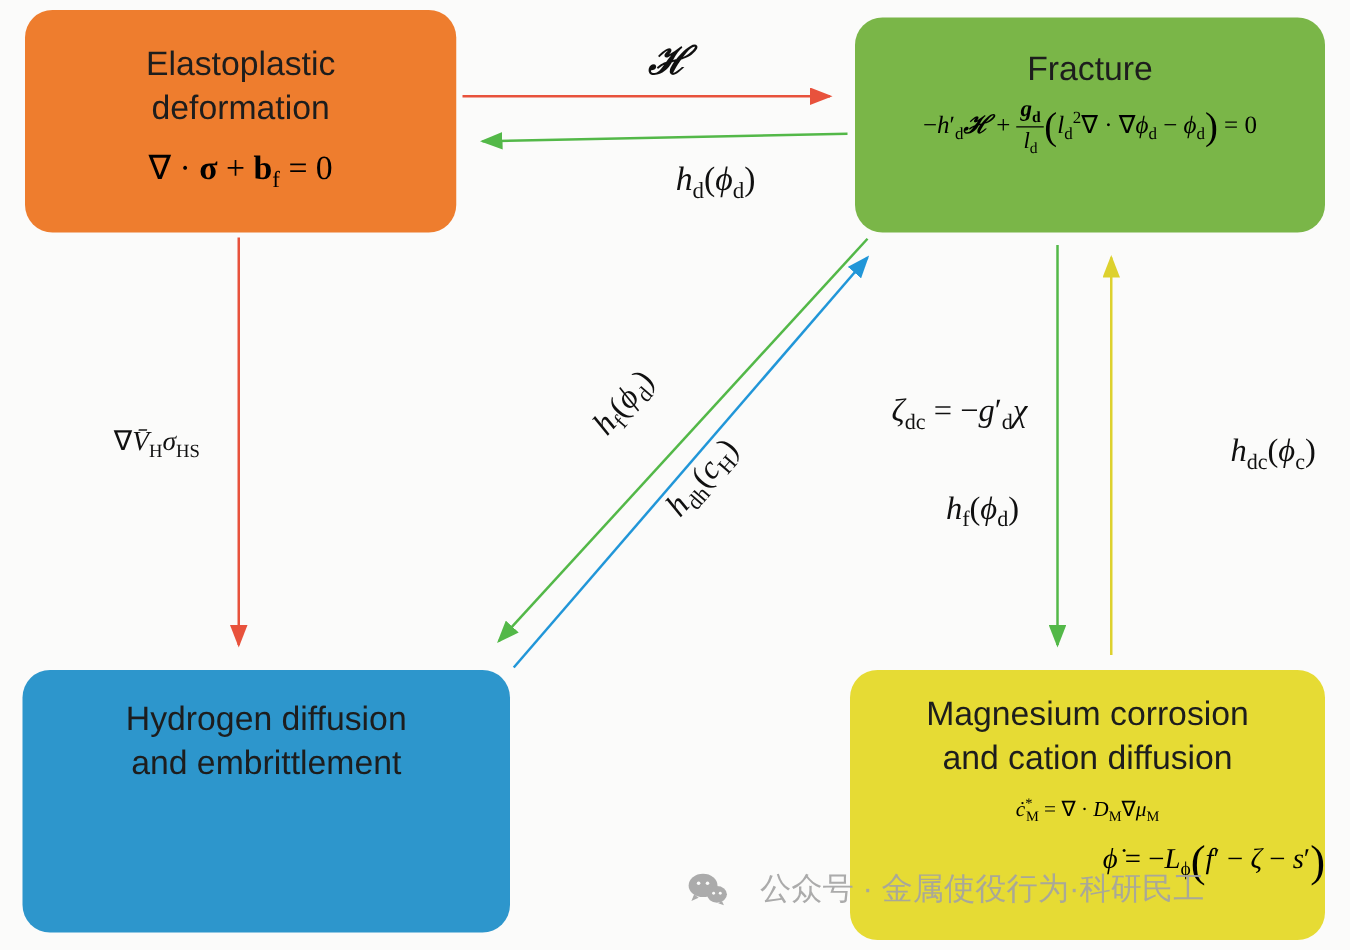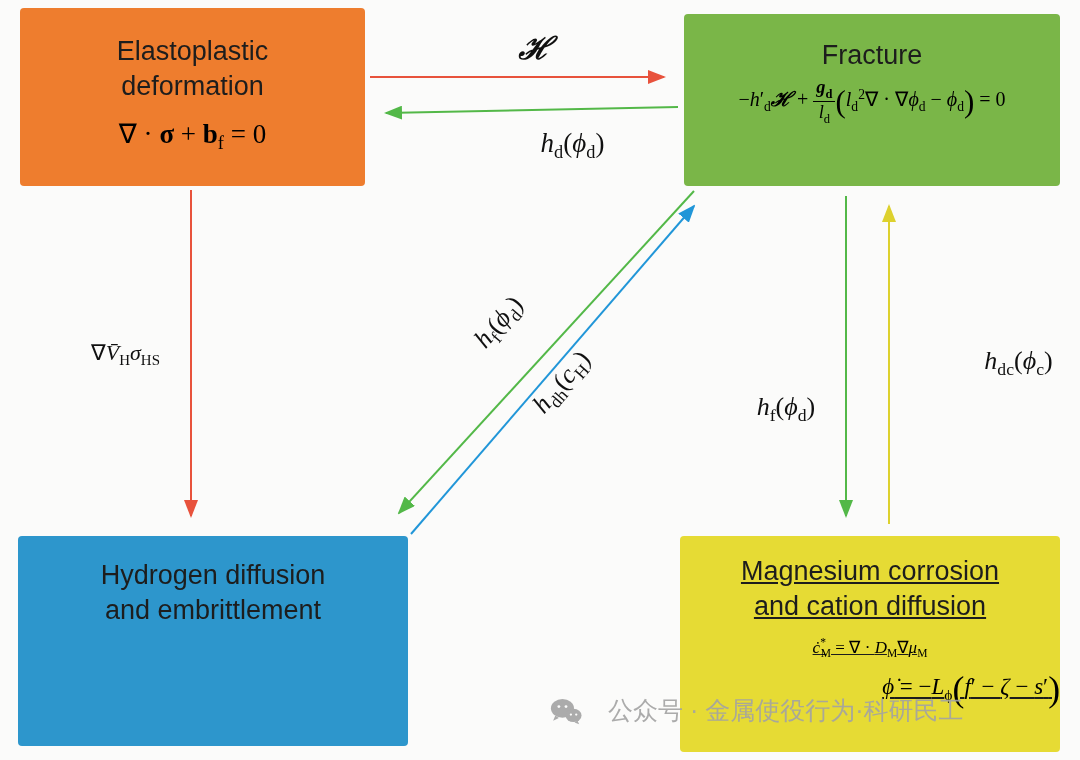"Elastoplastic" .box { border-radius: 4px -> 22px }
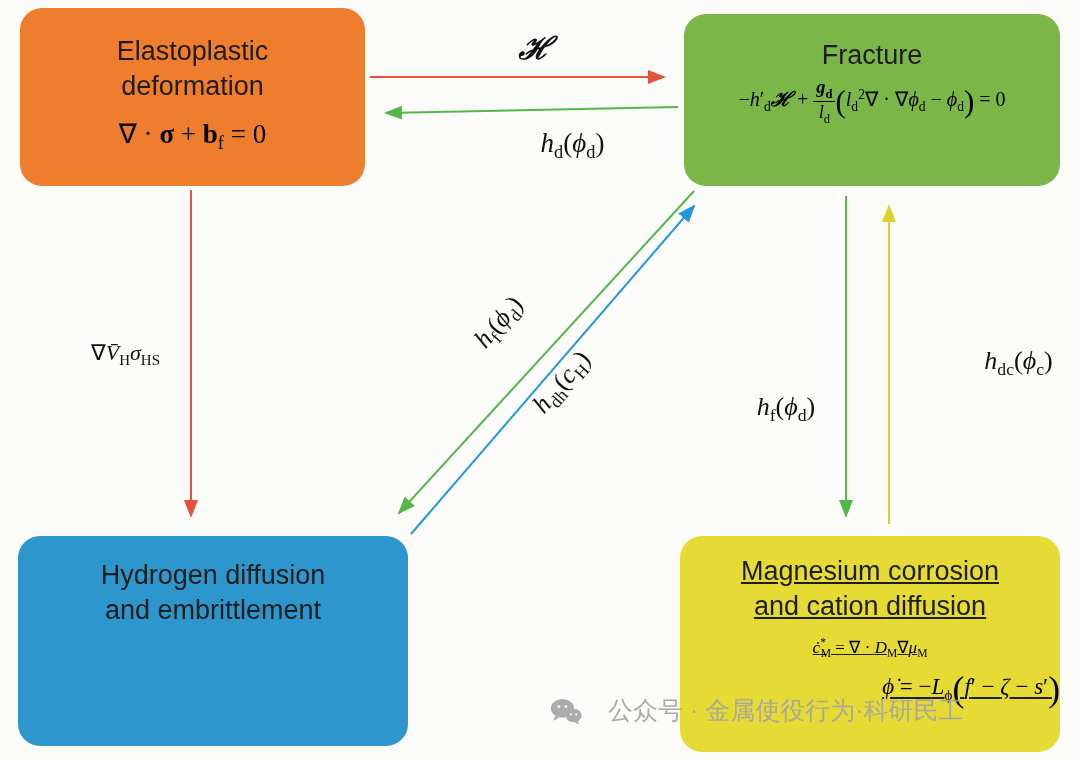"ζdc = −g′dχ" div.lbl { html: none -> <div><i>ζ</i><sub>dc</sub> = −<i>g</i>′<sub>d</sub><i>χ</i></div> }
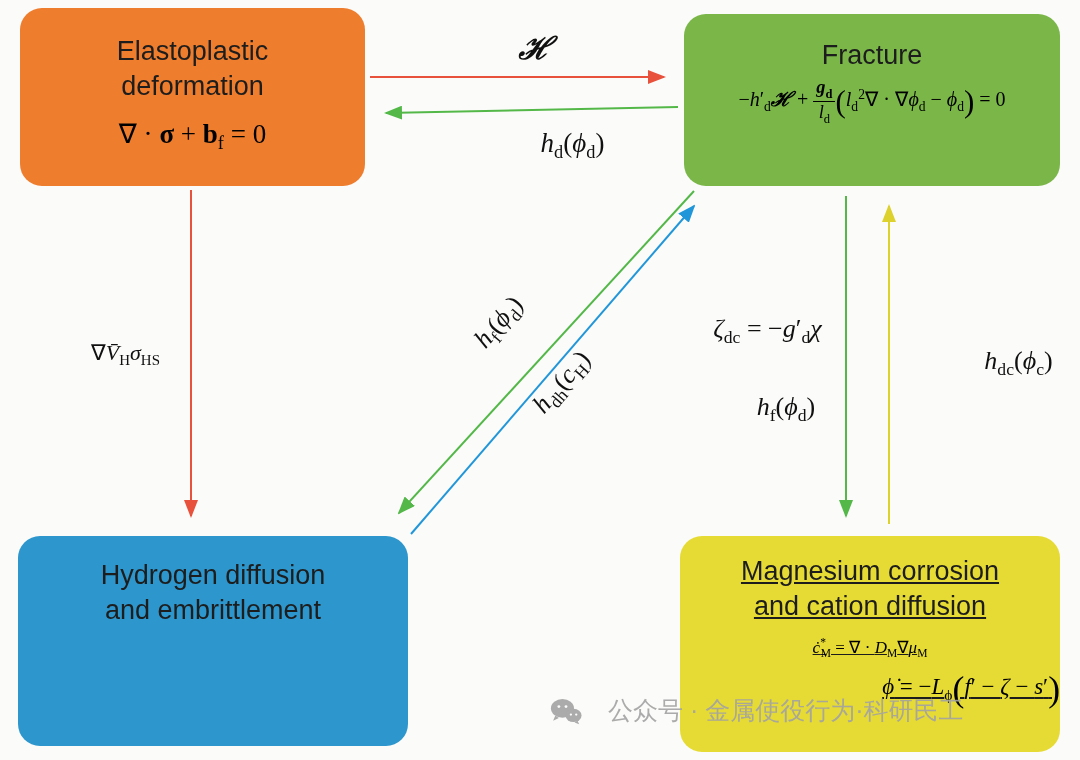"Magnesium corrosion" #box-magnesium { text-decoration: underline -> none }
